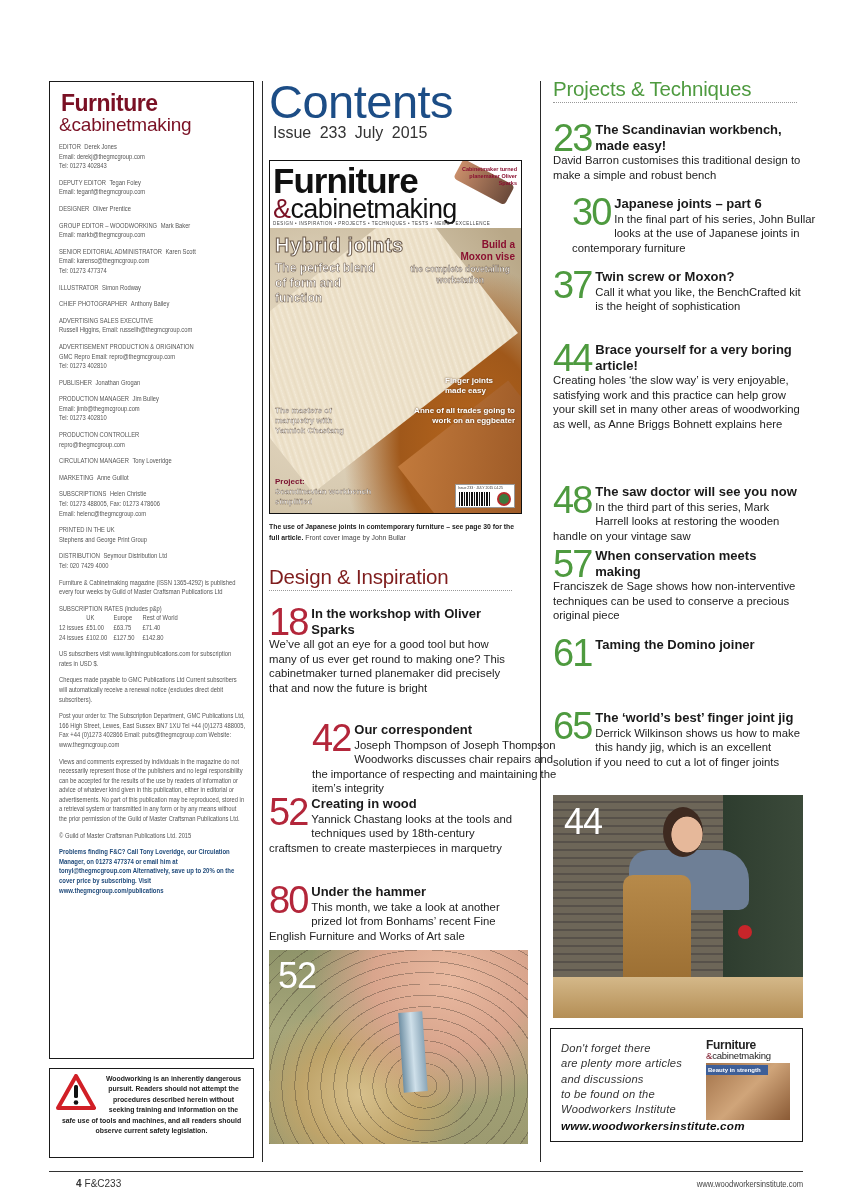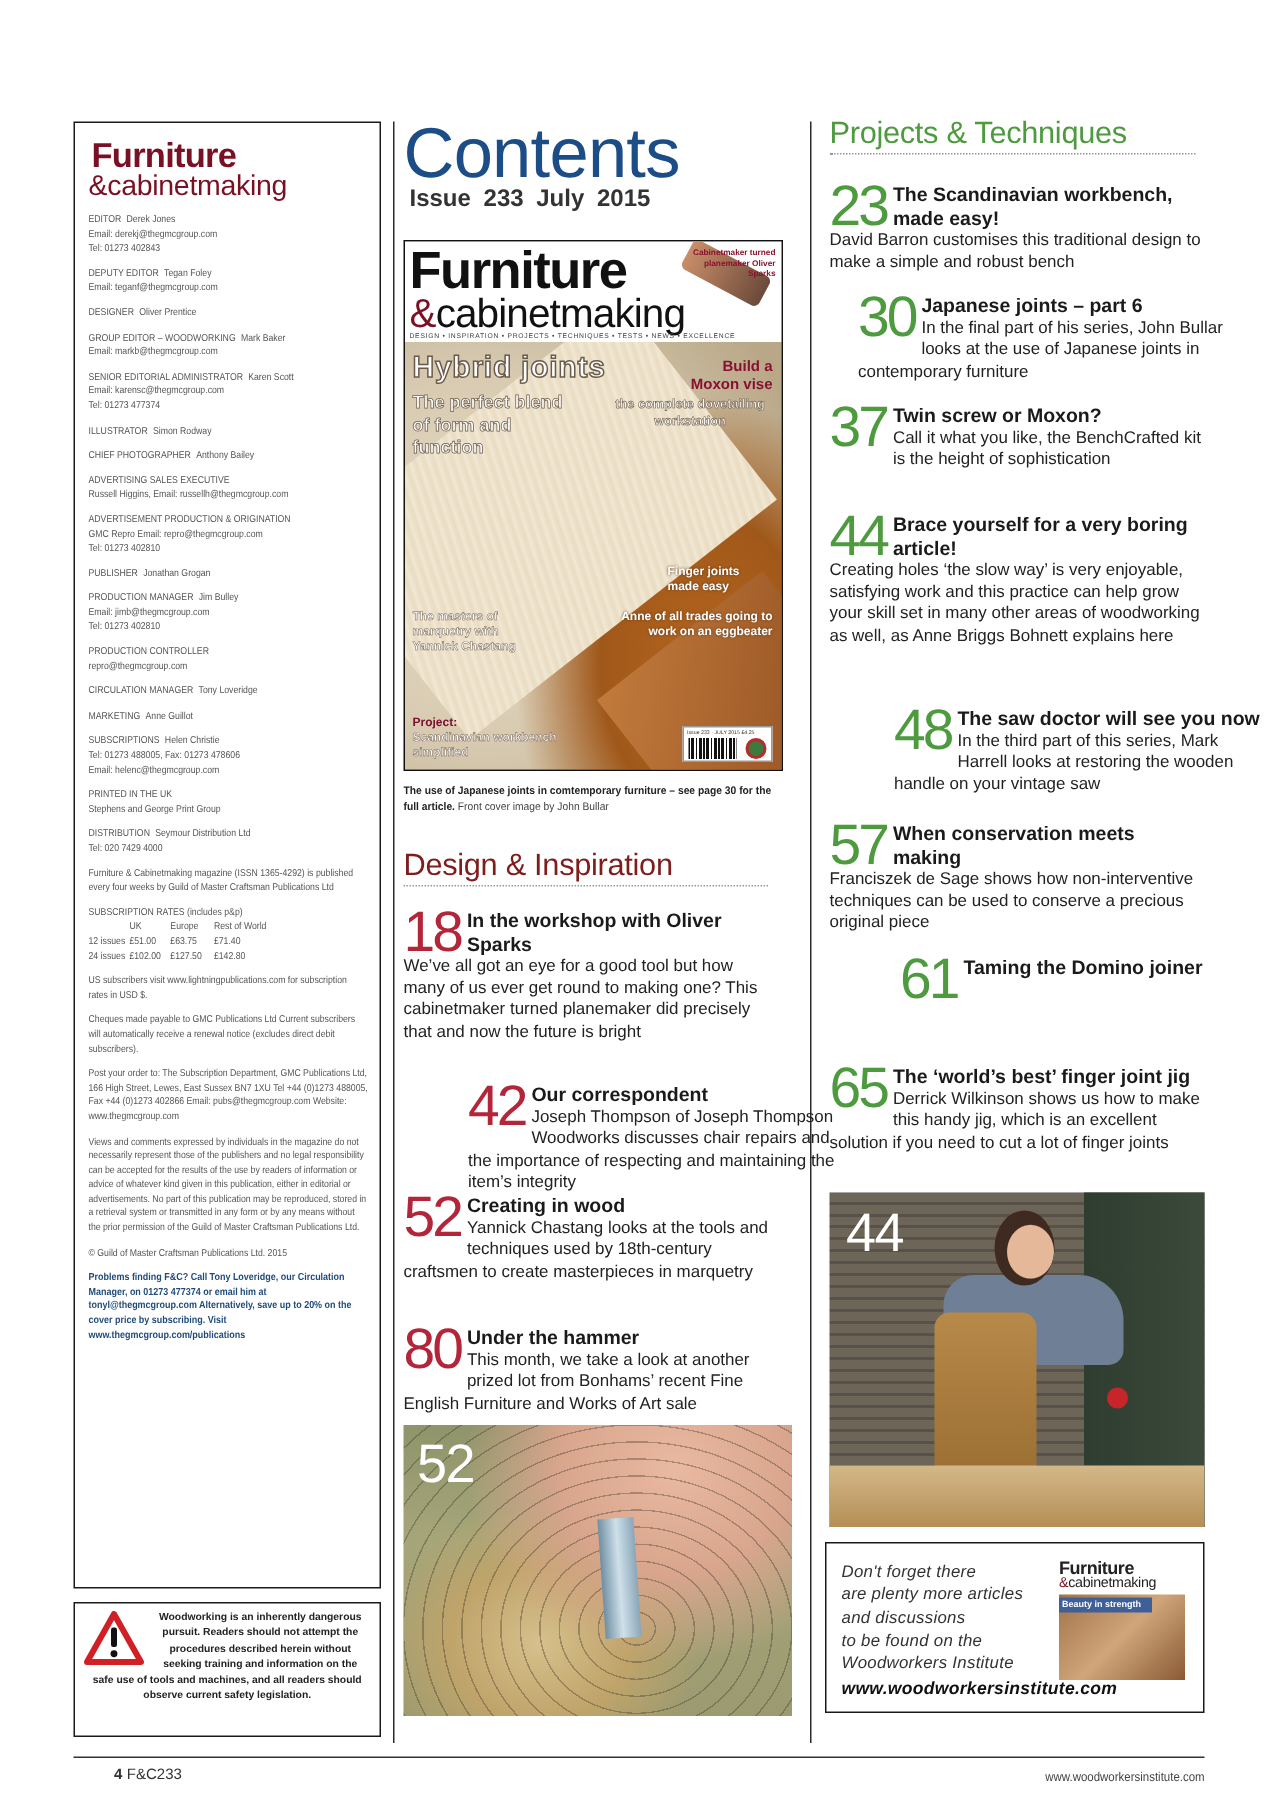"Issue 233 July 2015" .issue-line { font-weight: bold -> none }
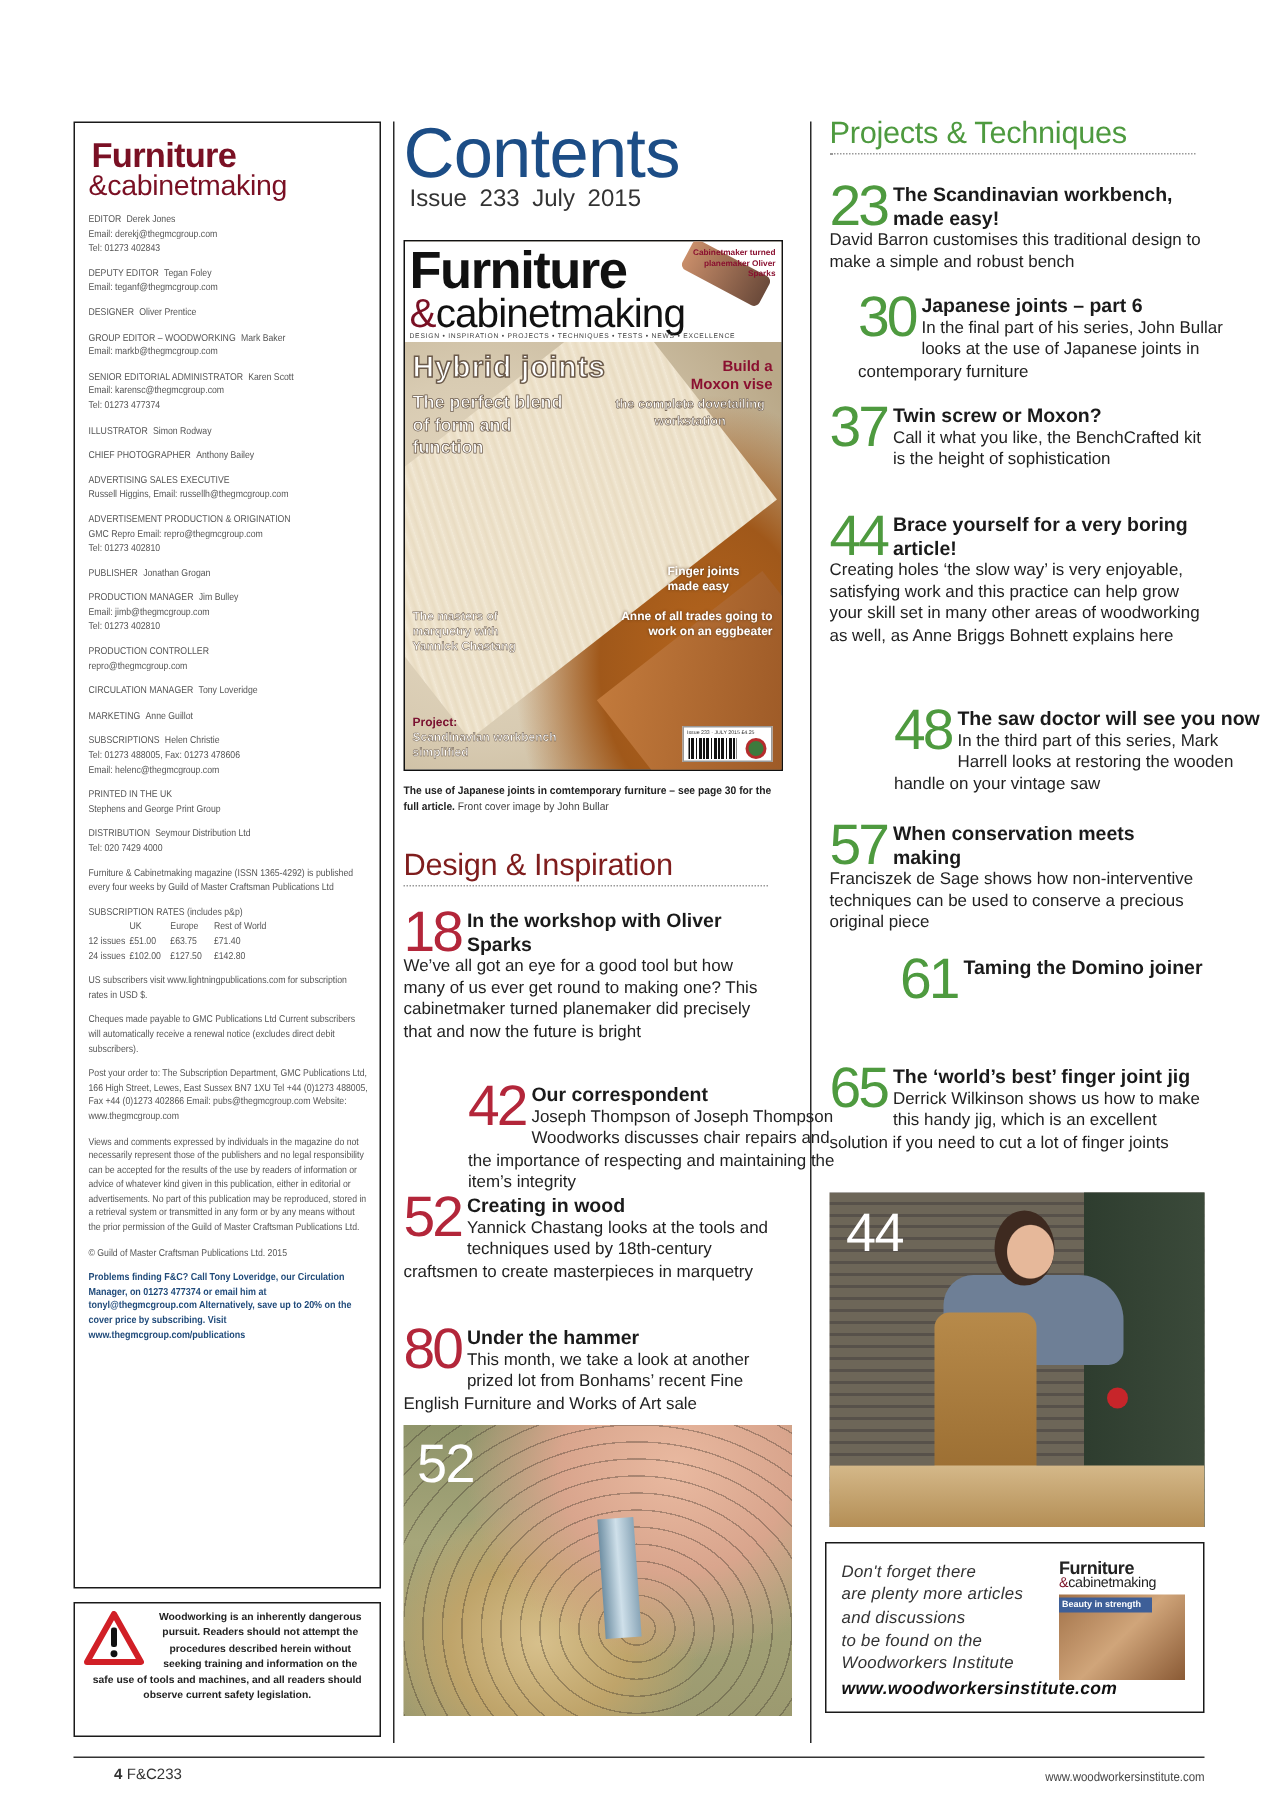"48" div.entry { margin-left: 43px -> none; top: 471px -> 484px }
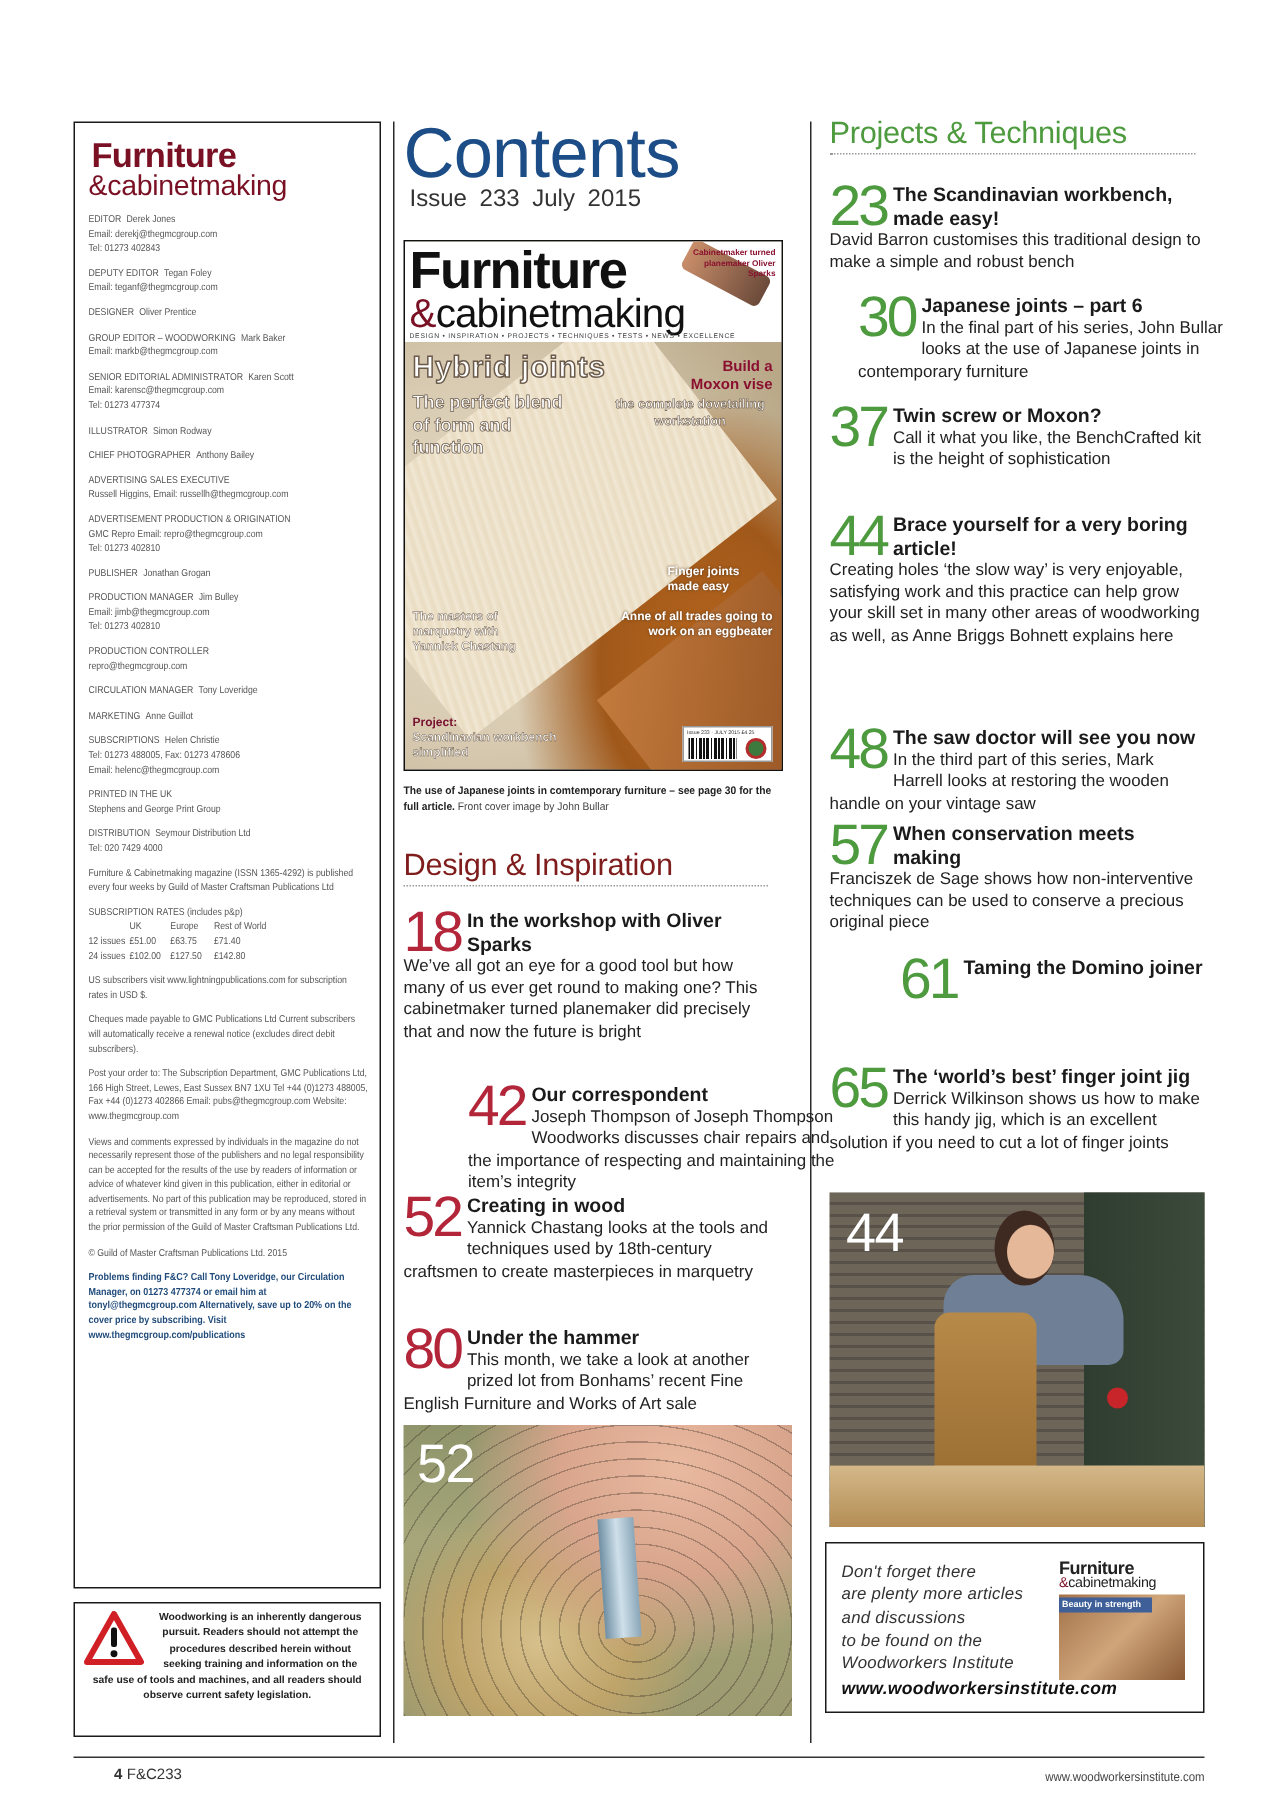"61" div.entry { margin-left: 47px -> none }
